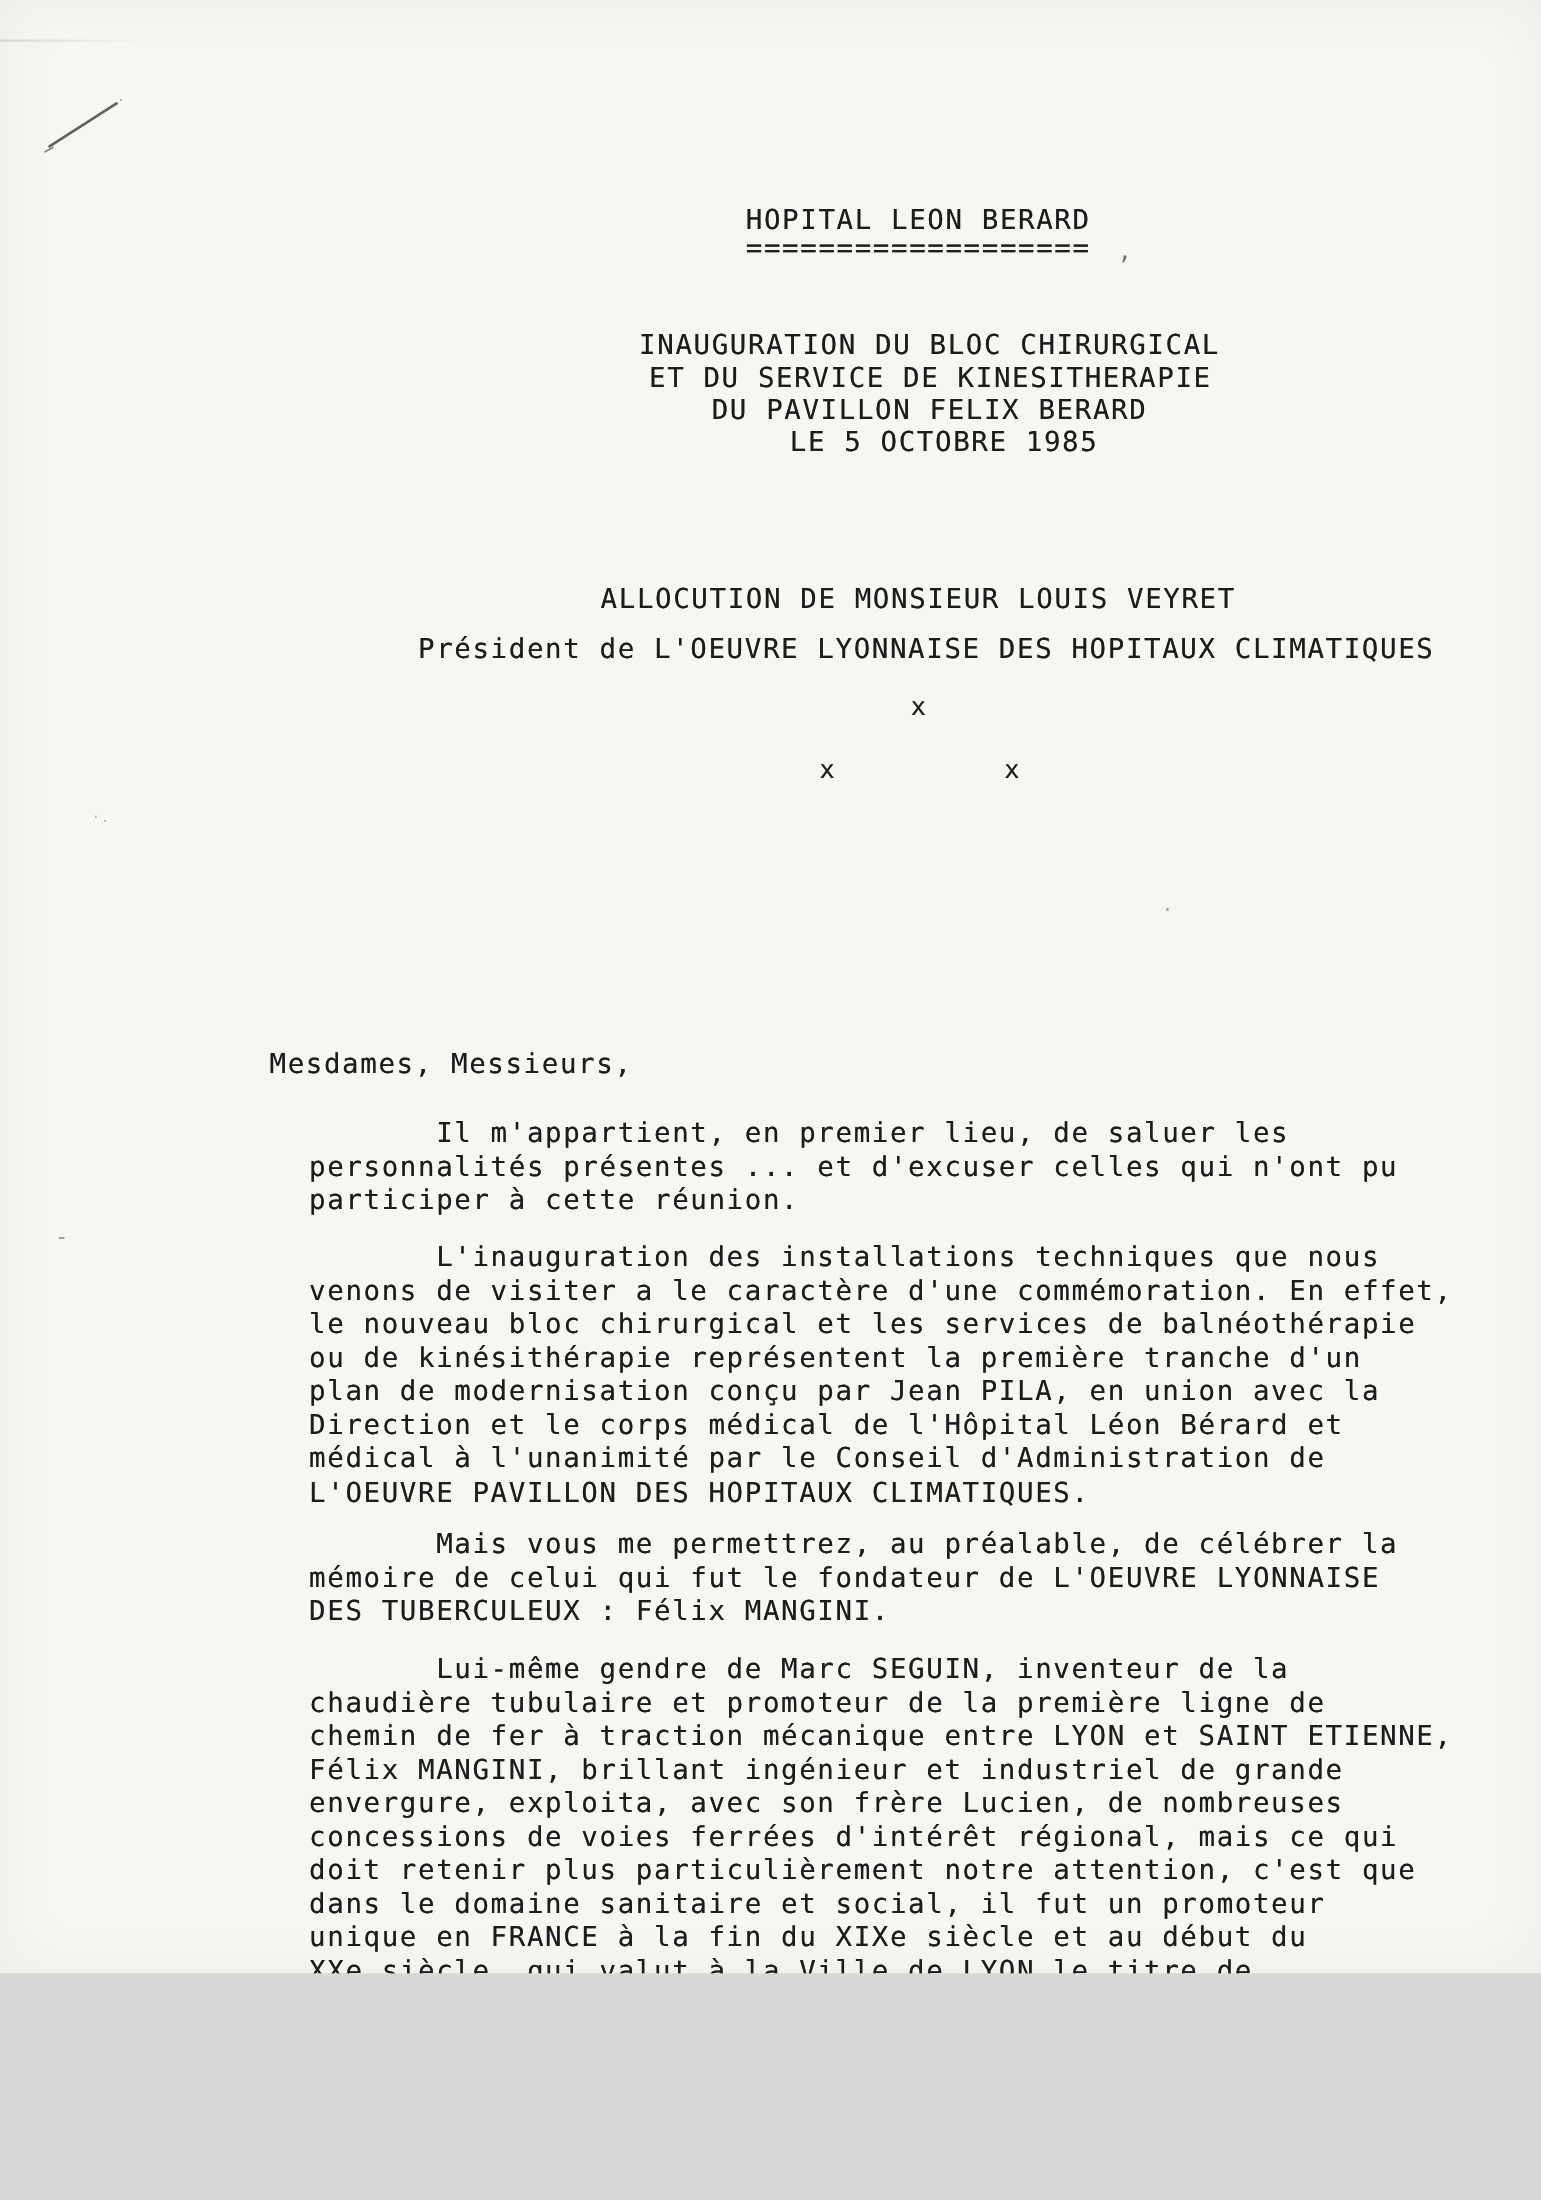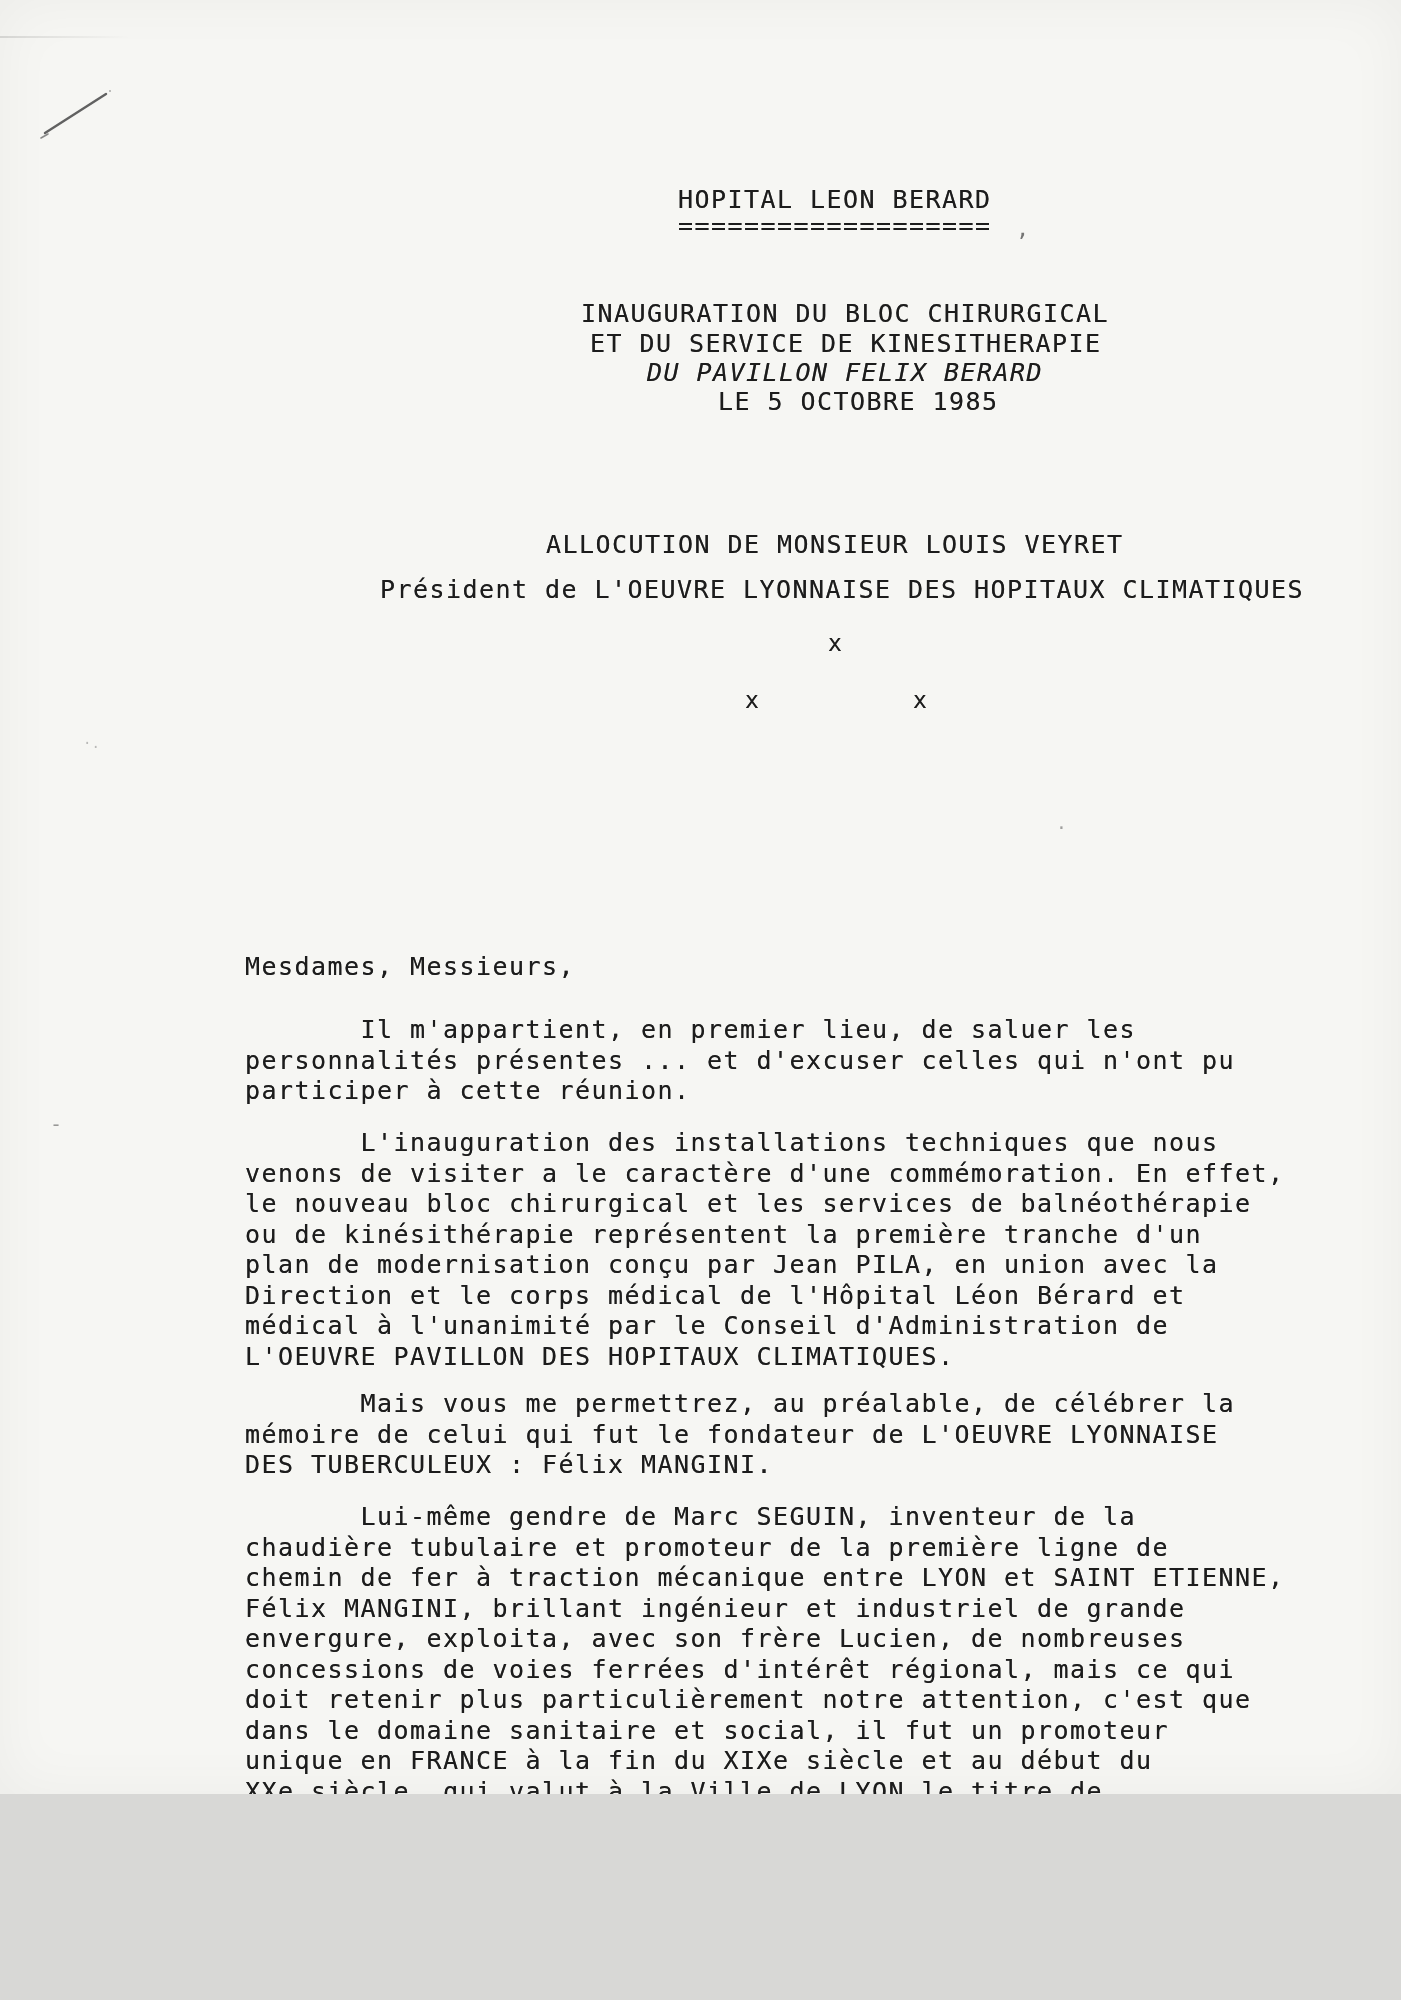"DU PAVILLON FELIX BERARD" div.tline { font-style: italic -> none }
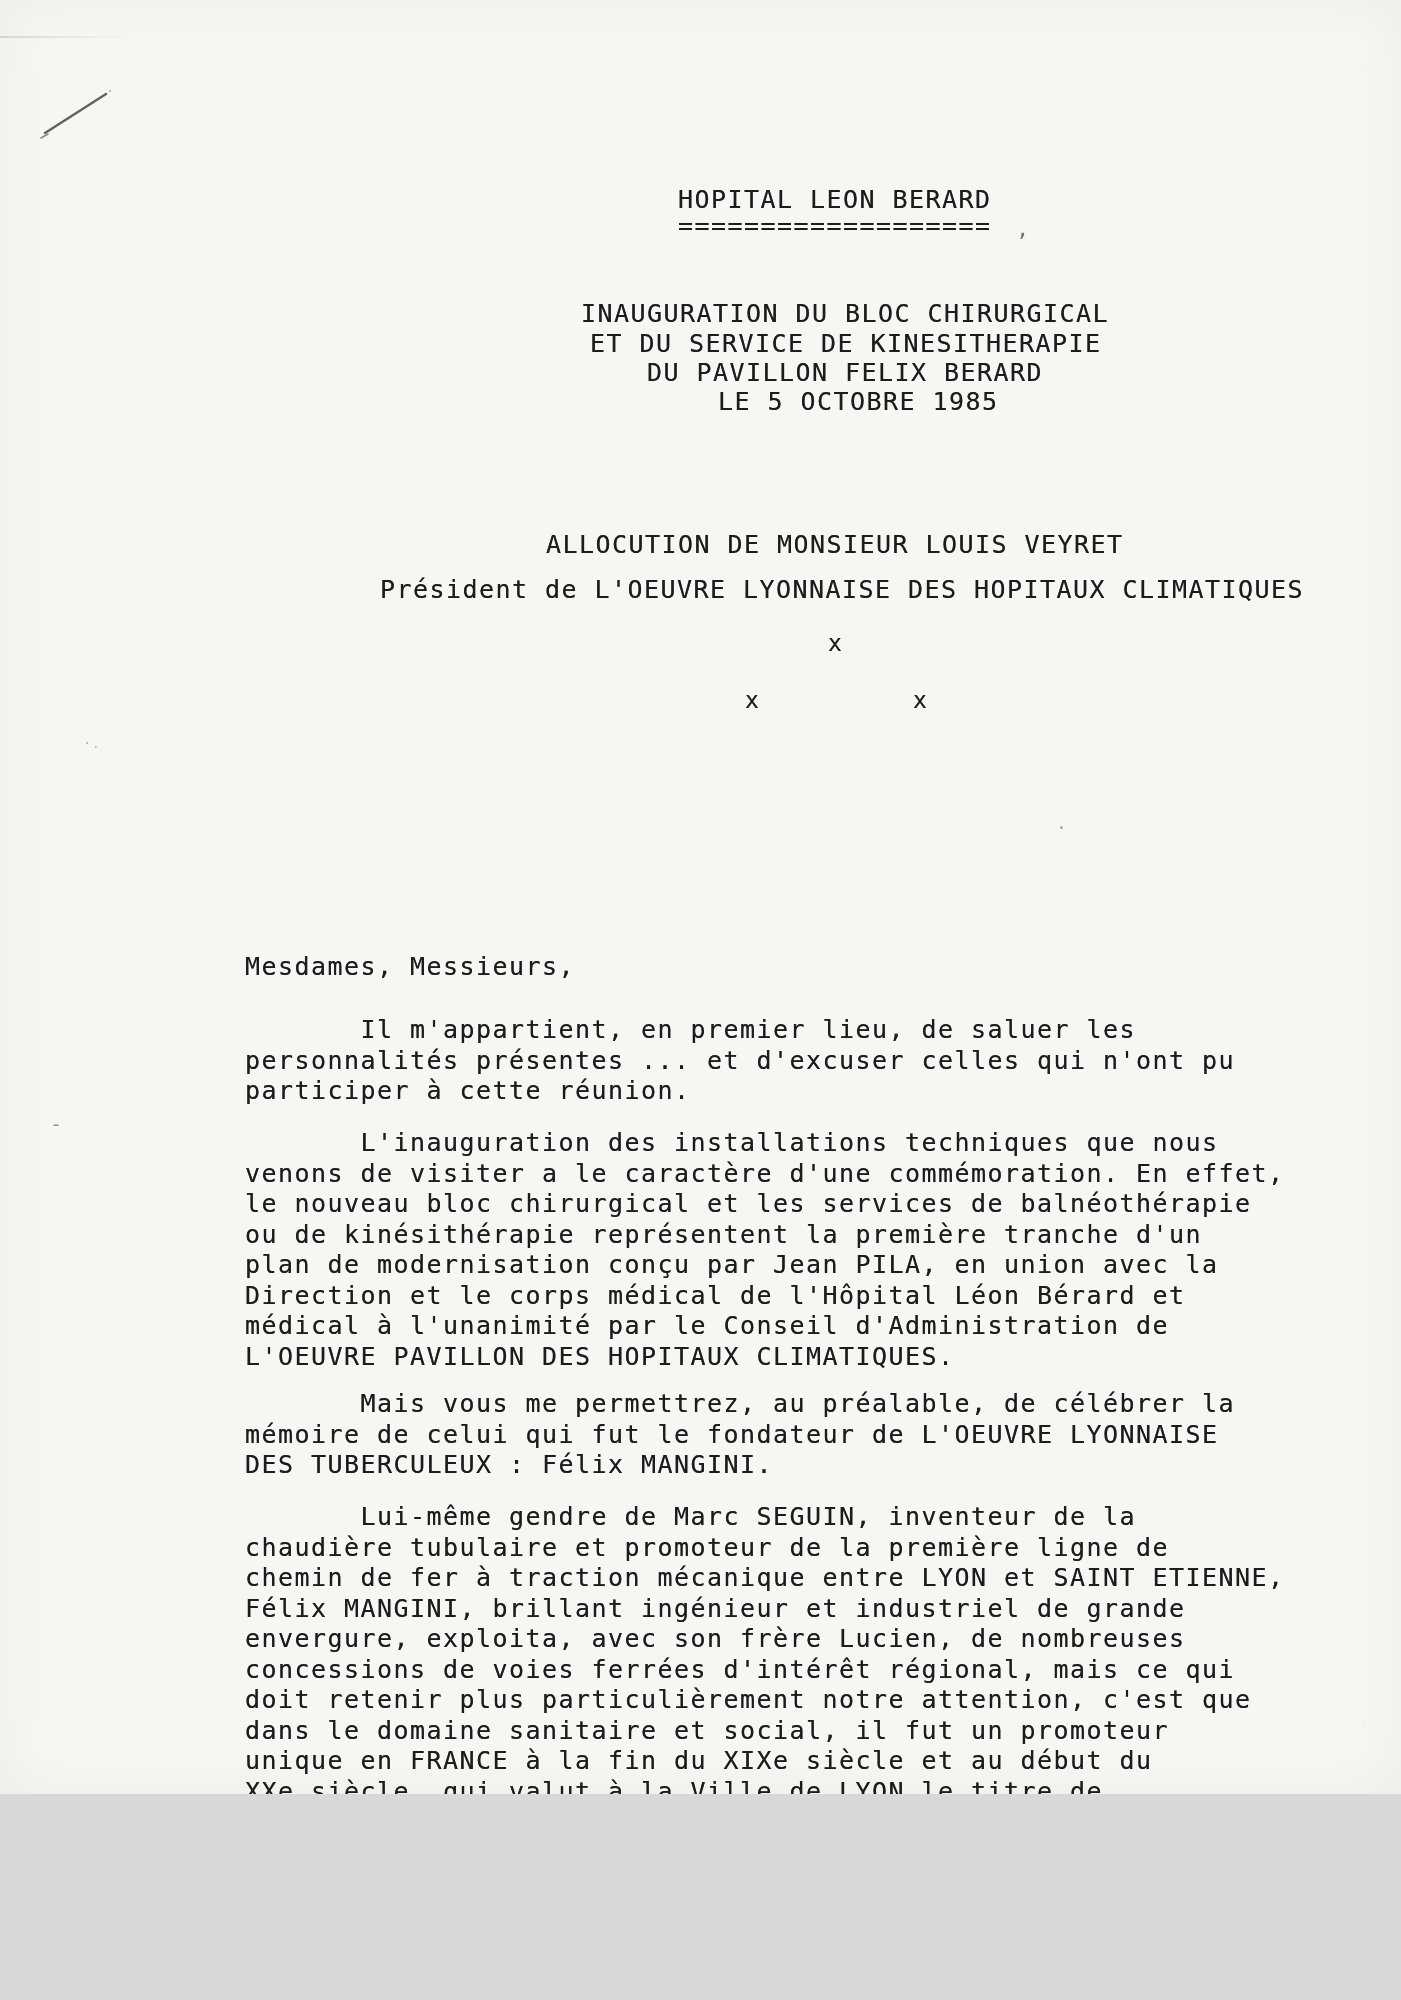"Il m'appartient, en premier lieu," .para .bodyline { margin-left: none -> 36px }
